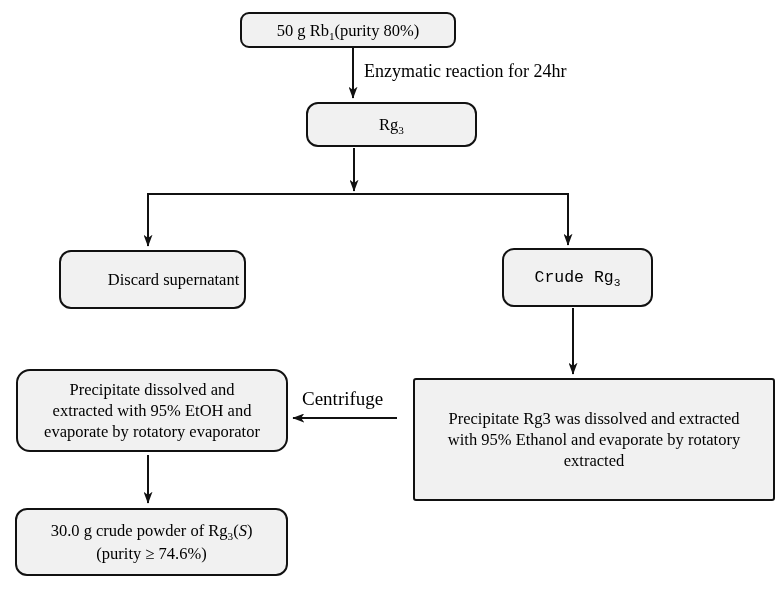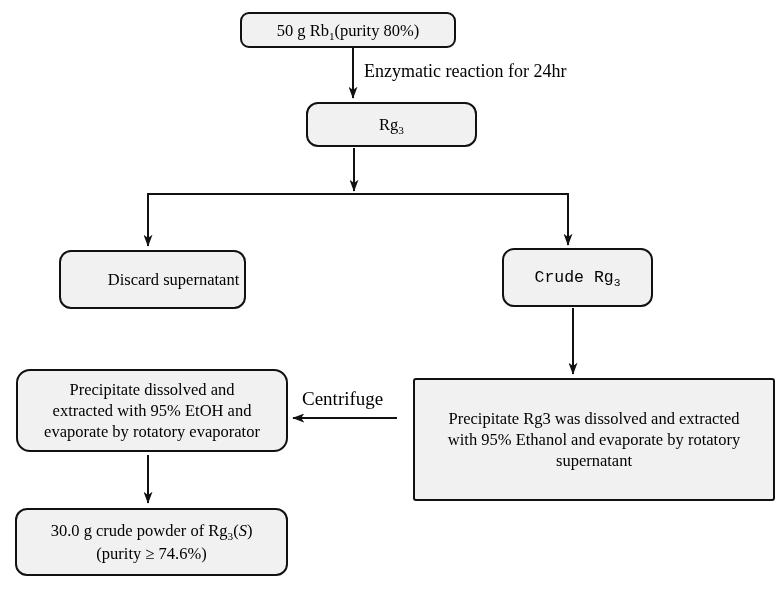"supernatant" div.line { text: supernatant -> extracted }
